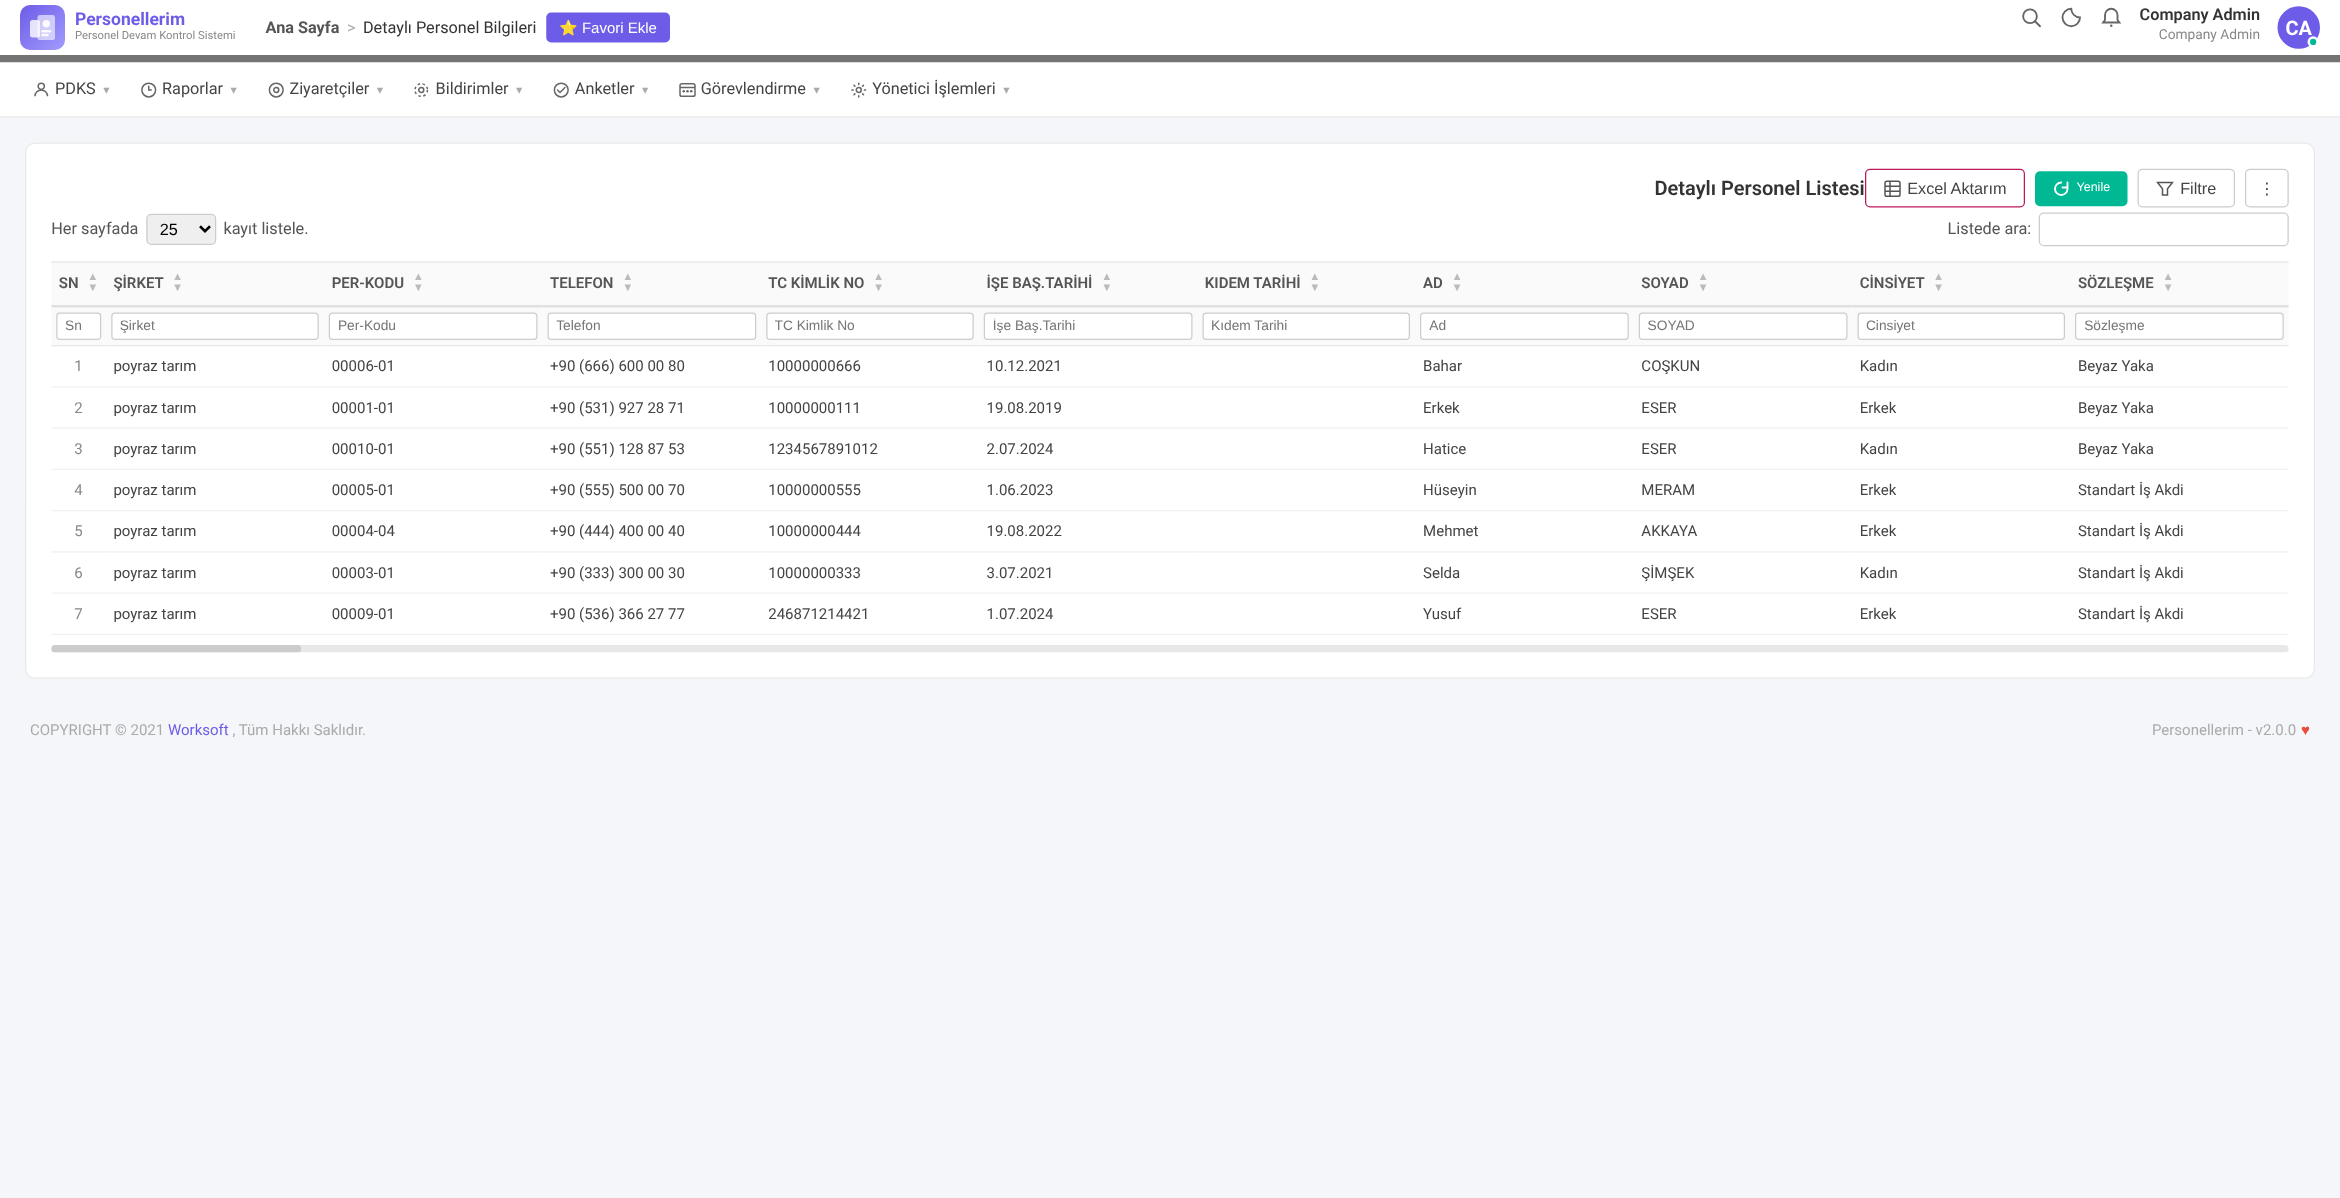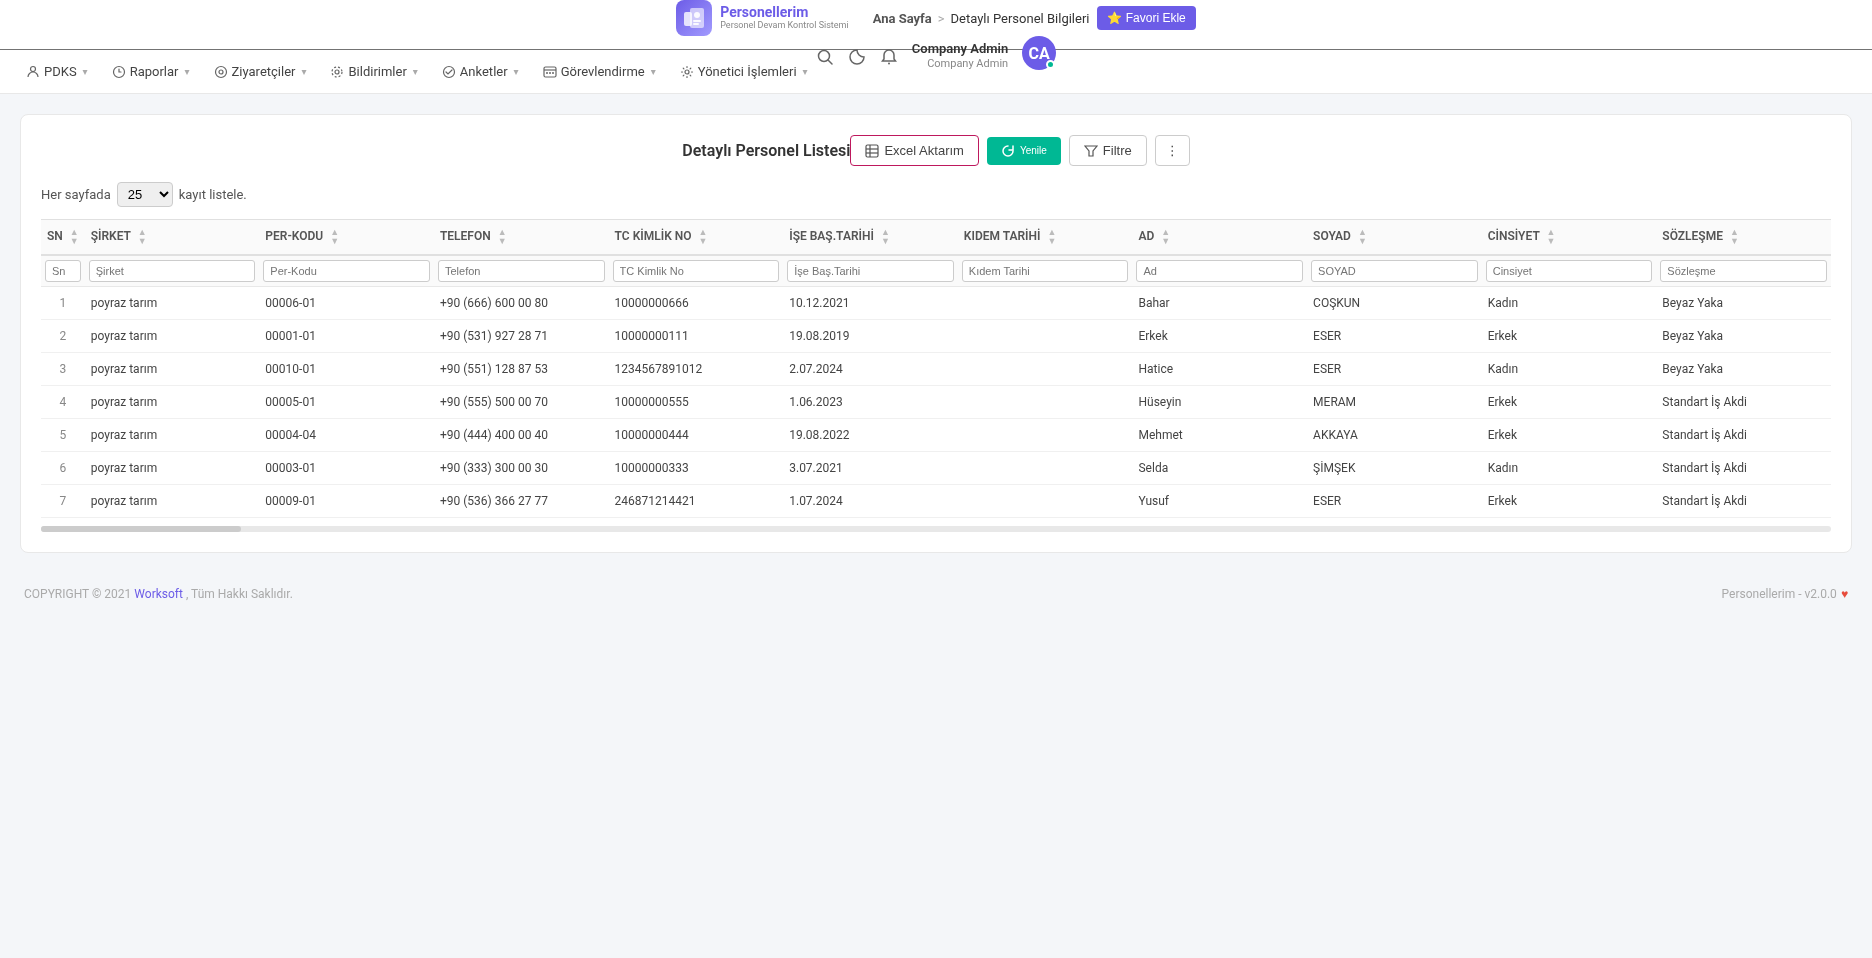"Personellerim" .top-header { border-bottom: 1px solid #737373 -> 6px solid #737373; flex-direction: column -> none }
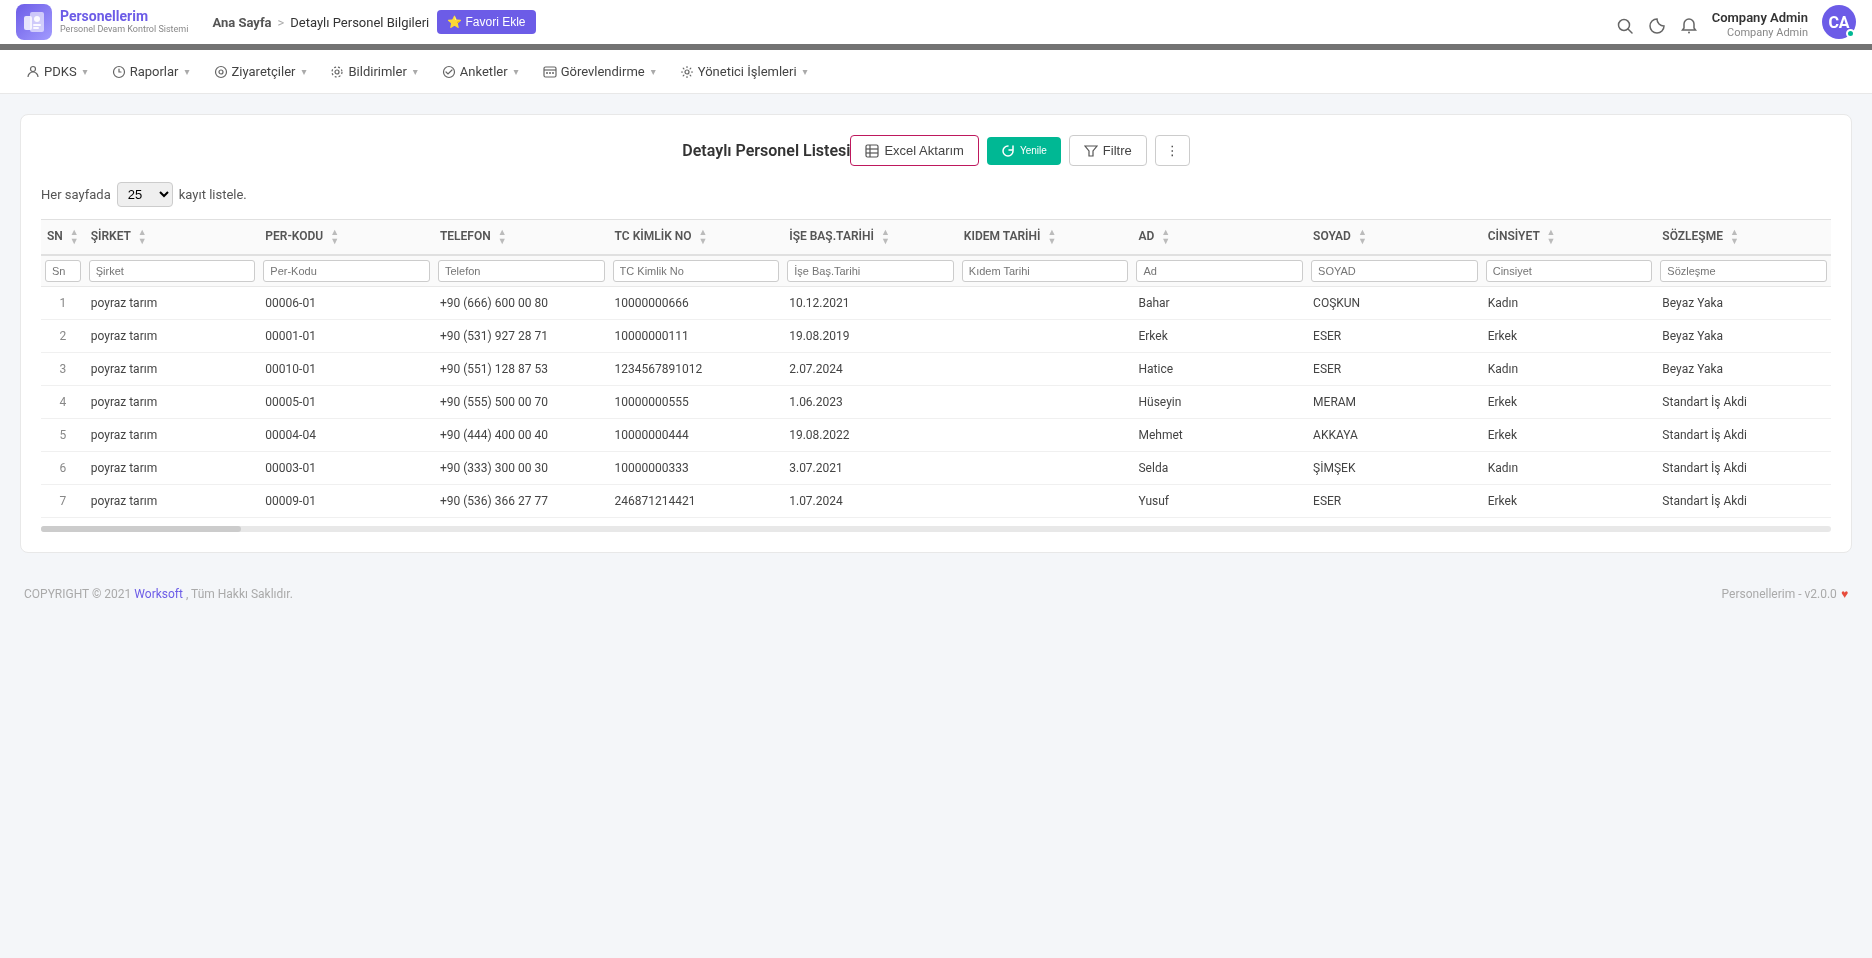"Company Admin" .header-right { align-items: flex-end -> flex-start }
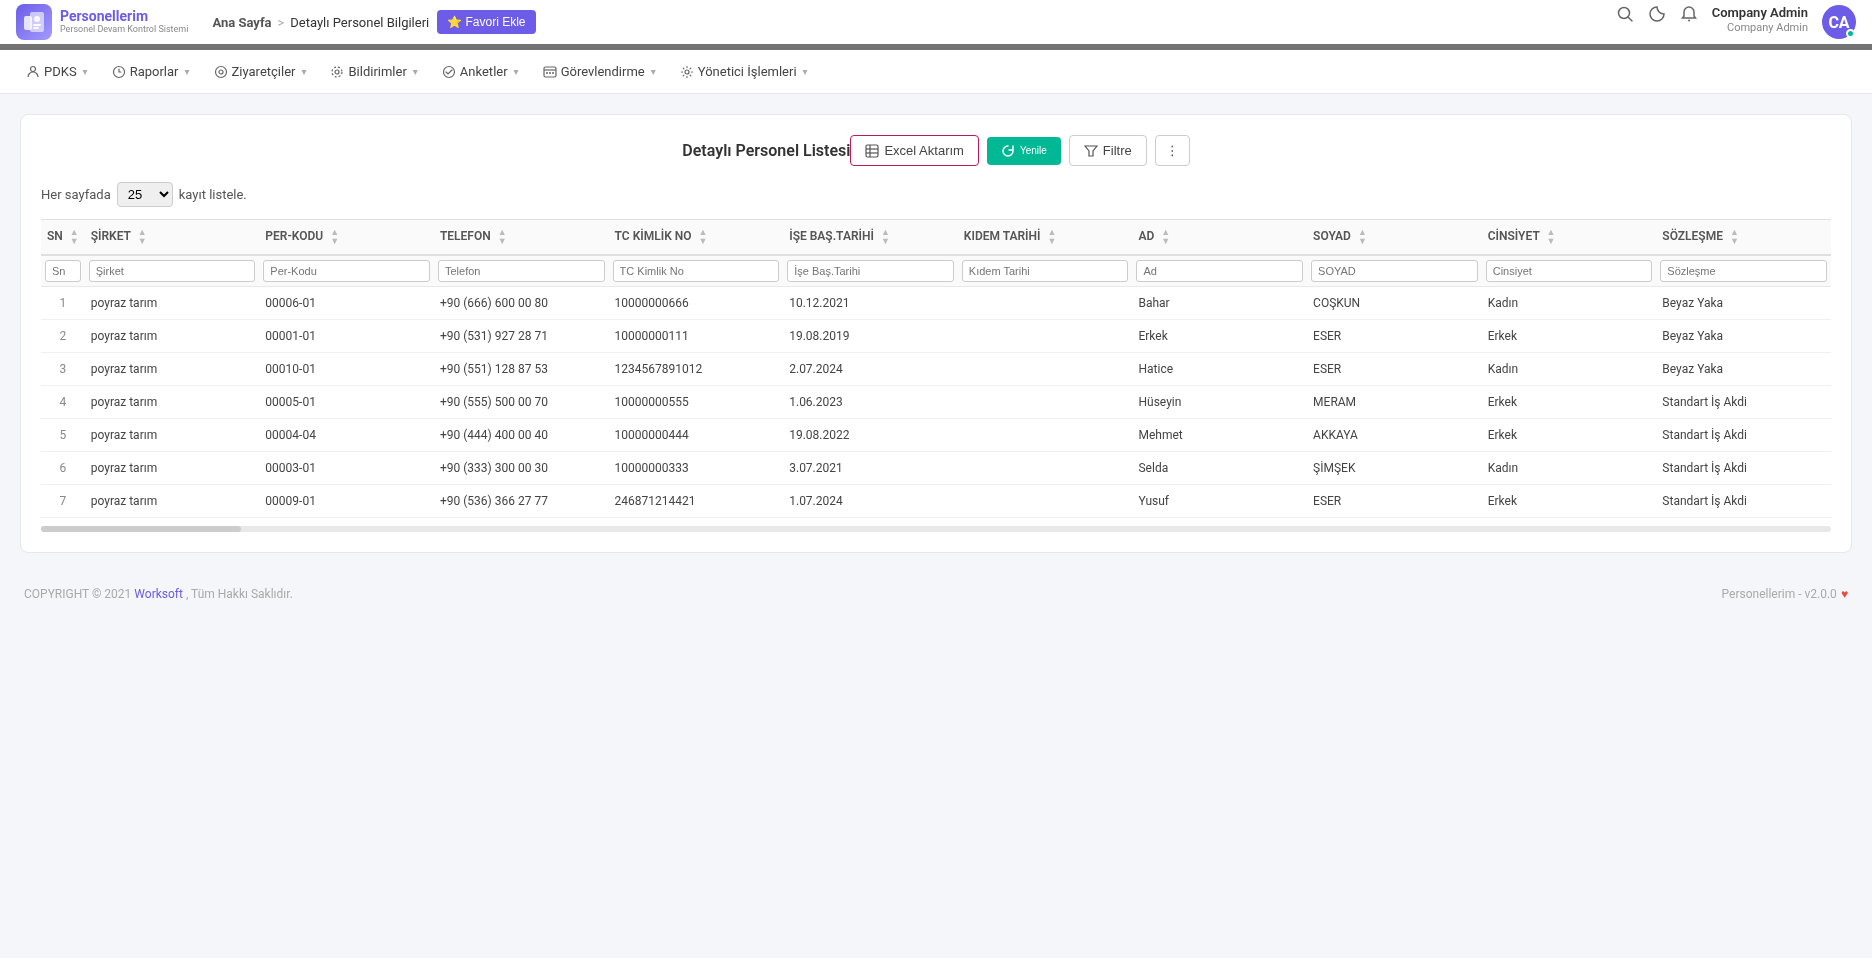"Detaylı Personel Listesi" .card-header { justify-content: center -> flex-end; margin-bottom: 16px -> 4px }
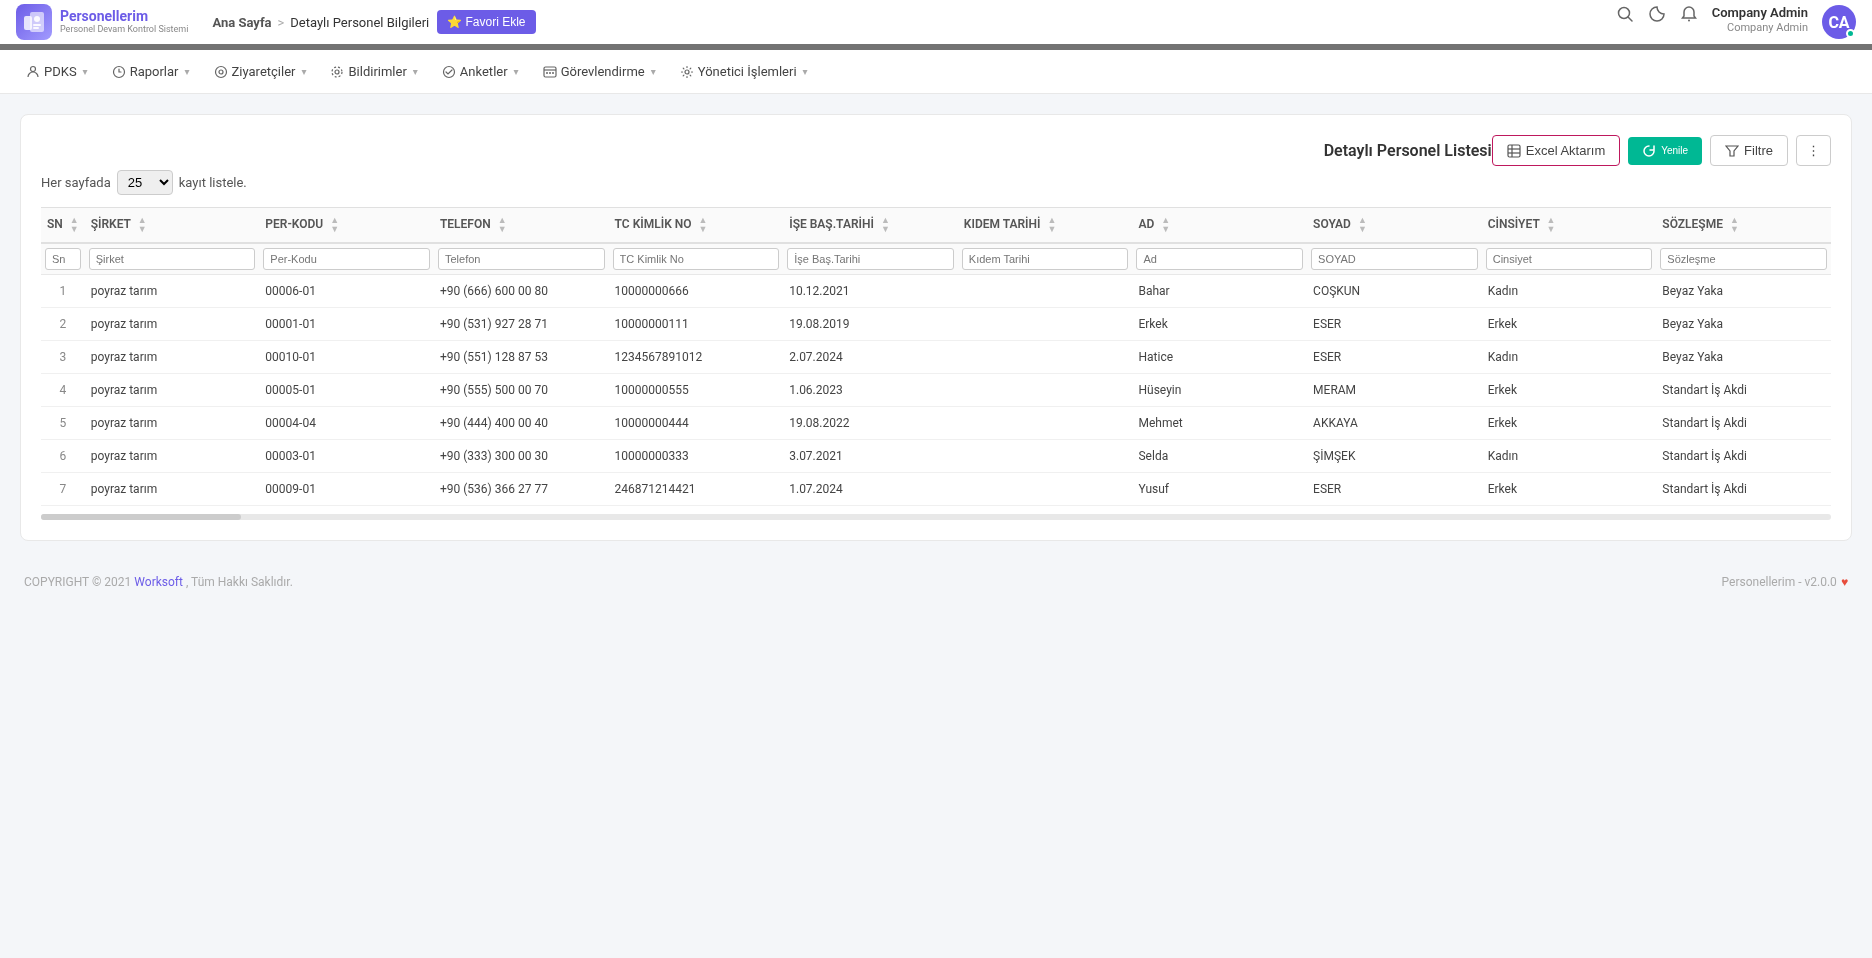"Listede ara:" div.list-search { html: none -> <div> <span>Listede ara:</span> <input> </div> }
